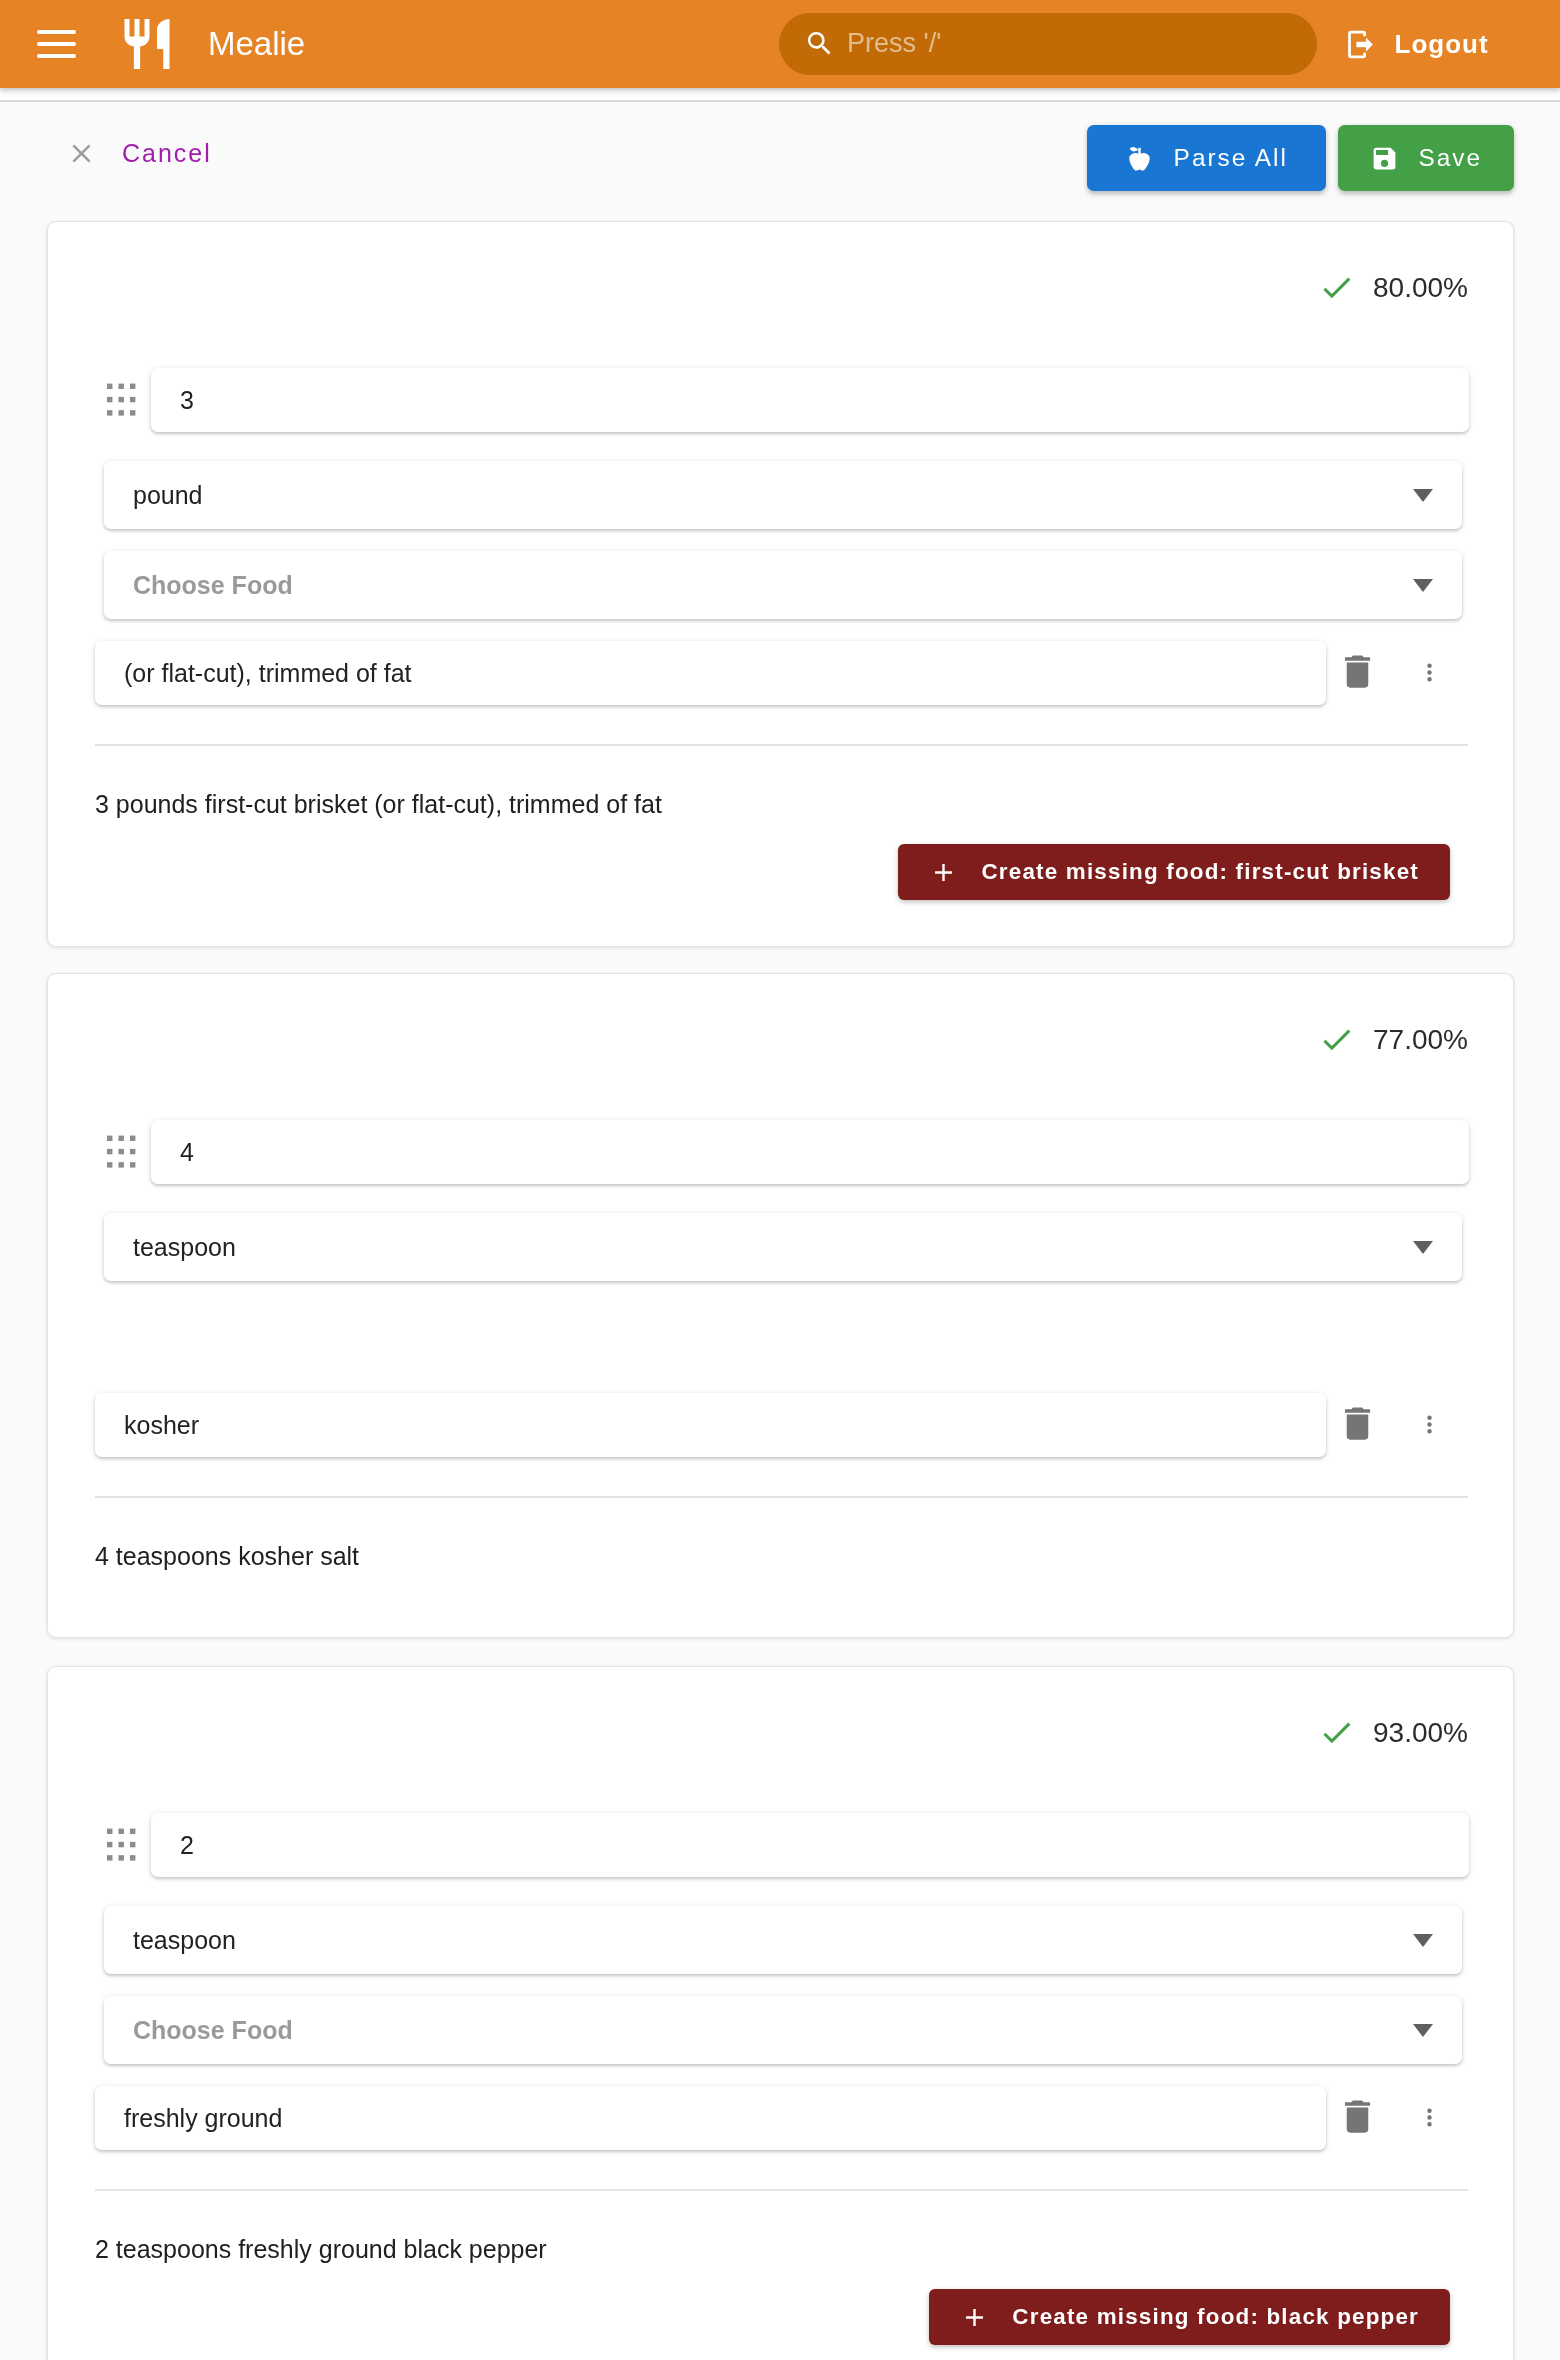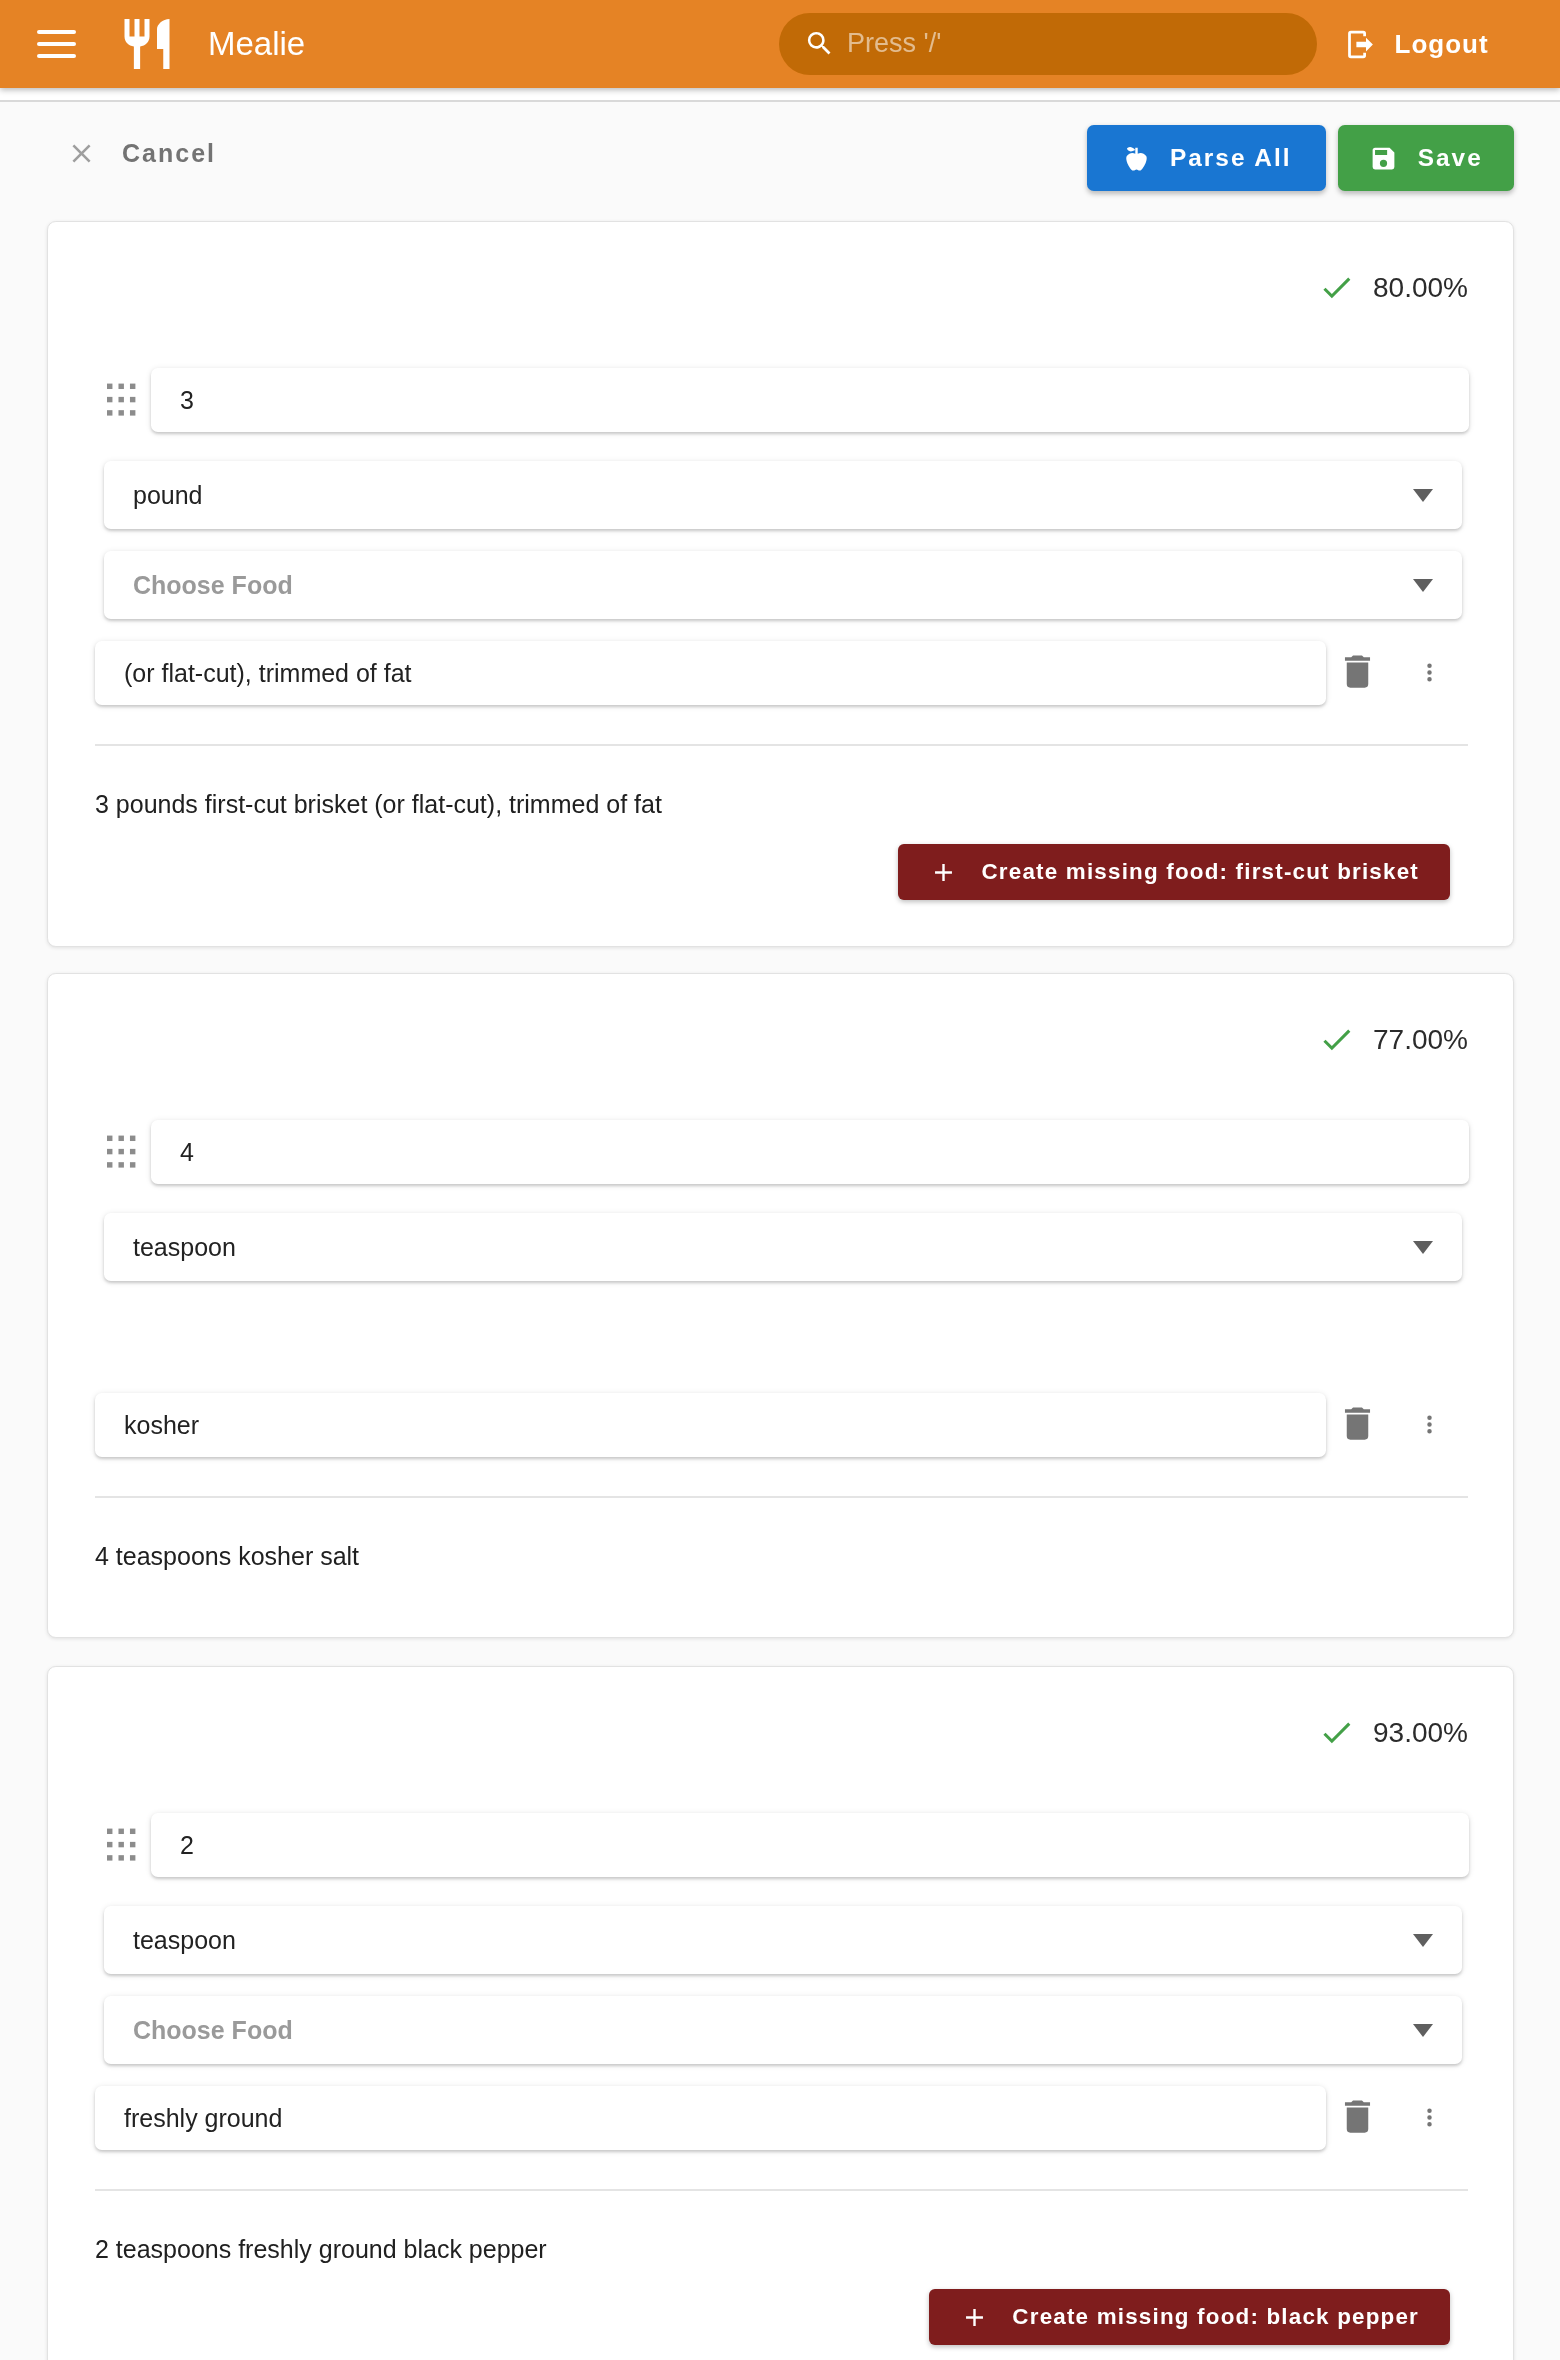"Cancel" .cancel .lbl { color: #737373 -> #a21caf; font-weight: 700 -> 400 }
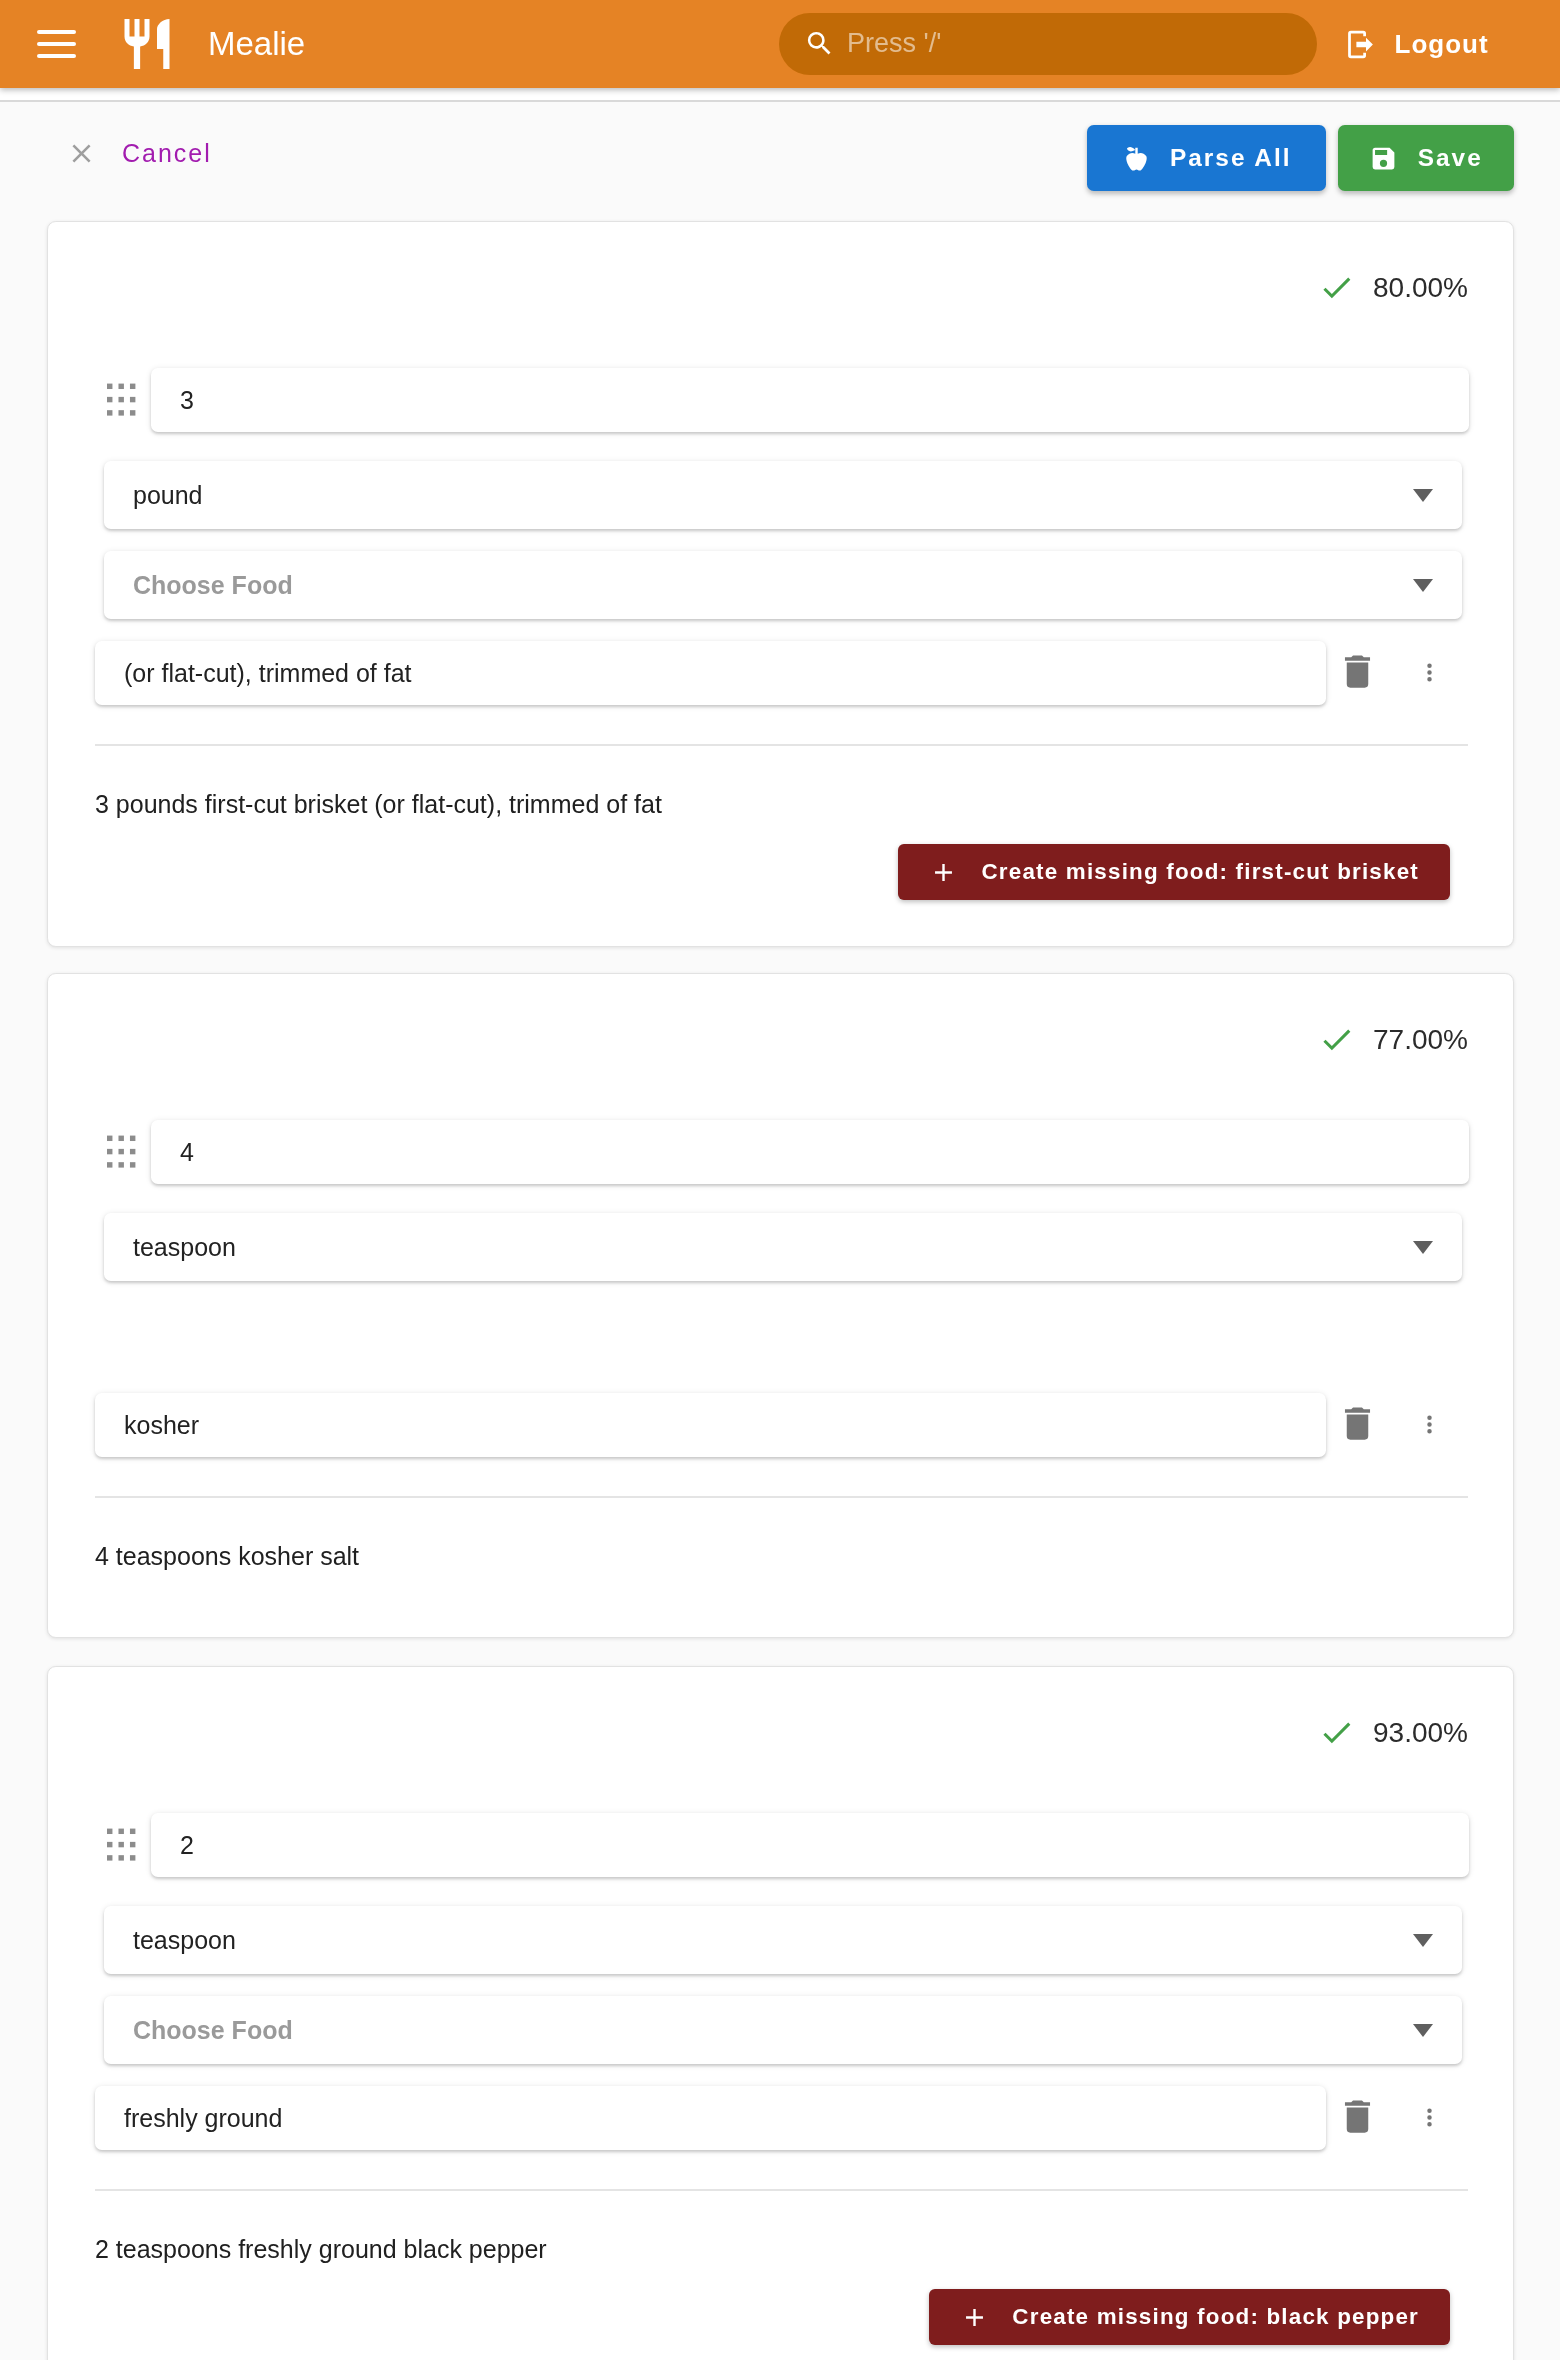"Parse All" .btn { font-weight: 700 -> 400 }
